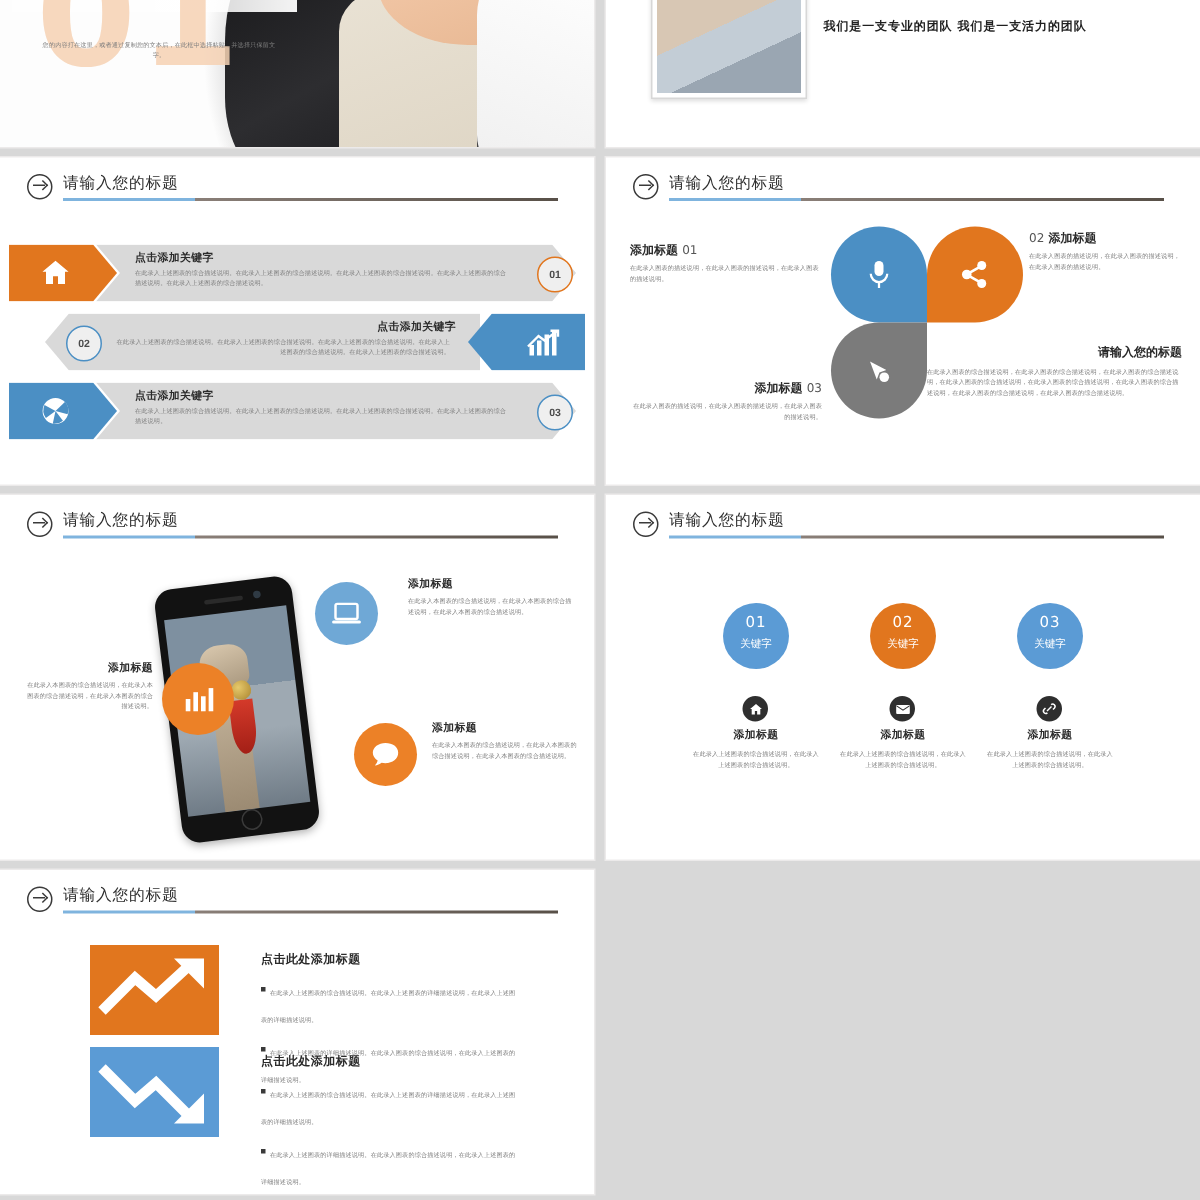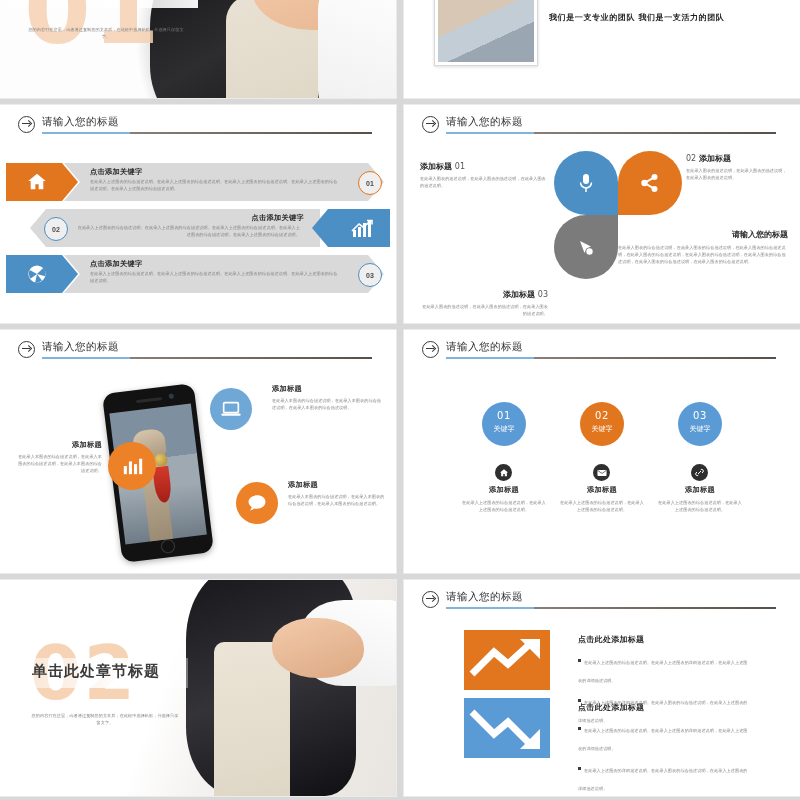"添加标题 03" div.cn { margin-top: 36px -> none }
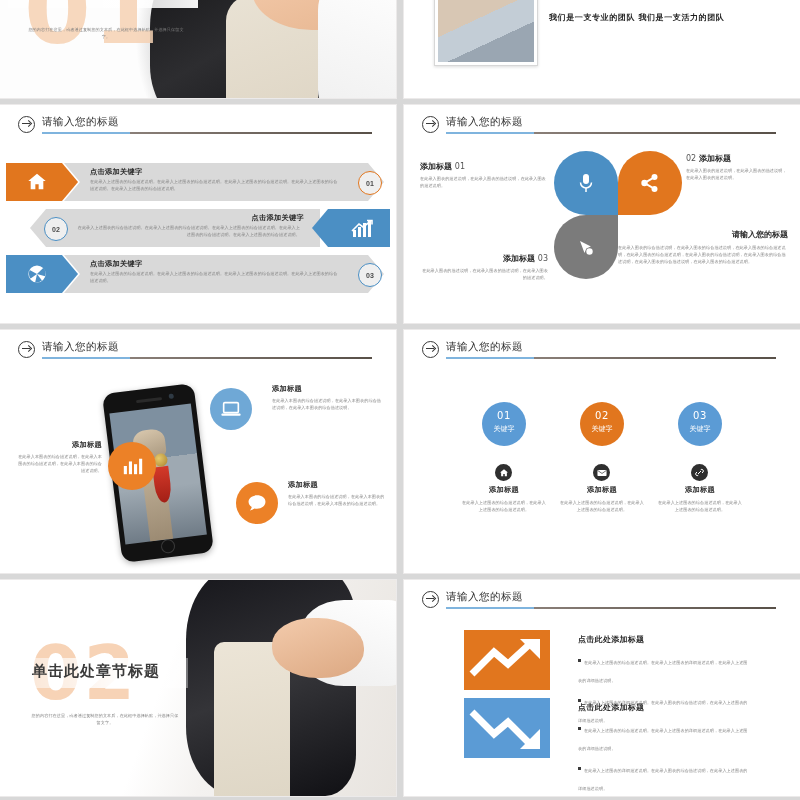"单击此处章节标题" div.slide { html: <div> <div></div> <div></div> <div></div> <div></div> <div></div> <div>02</div> <div></div> <div>单击此处章节标题</div> <div>您的内容打在这里，或者通过复制您的文本后，在此框中选择粘贴，并选择只保留文字。</div> </div> -> none }
